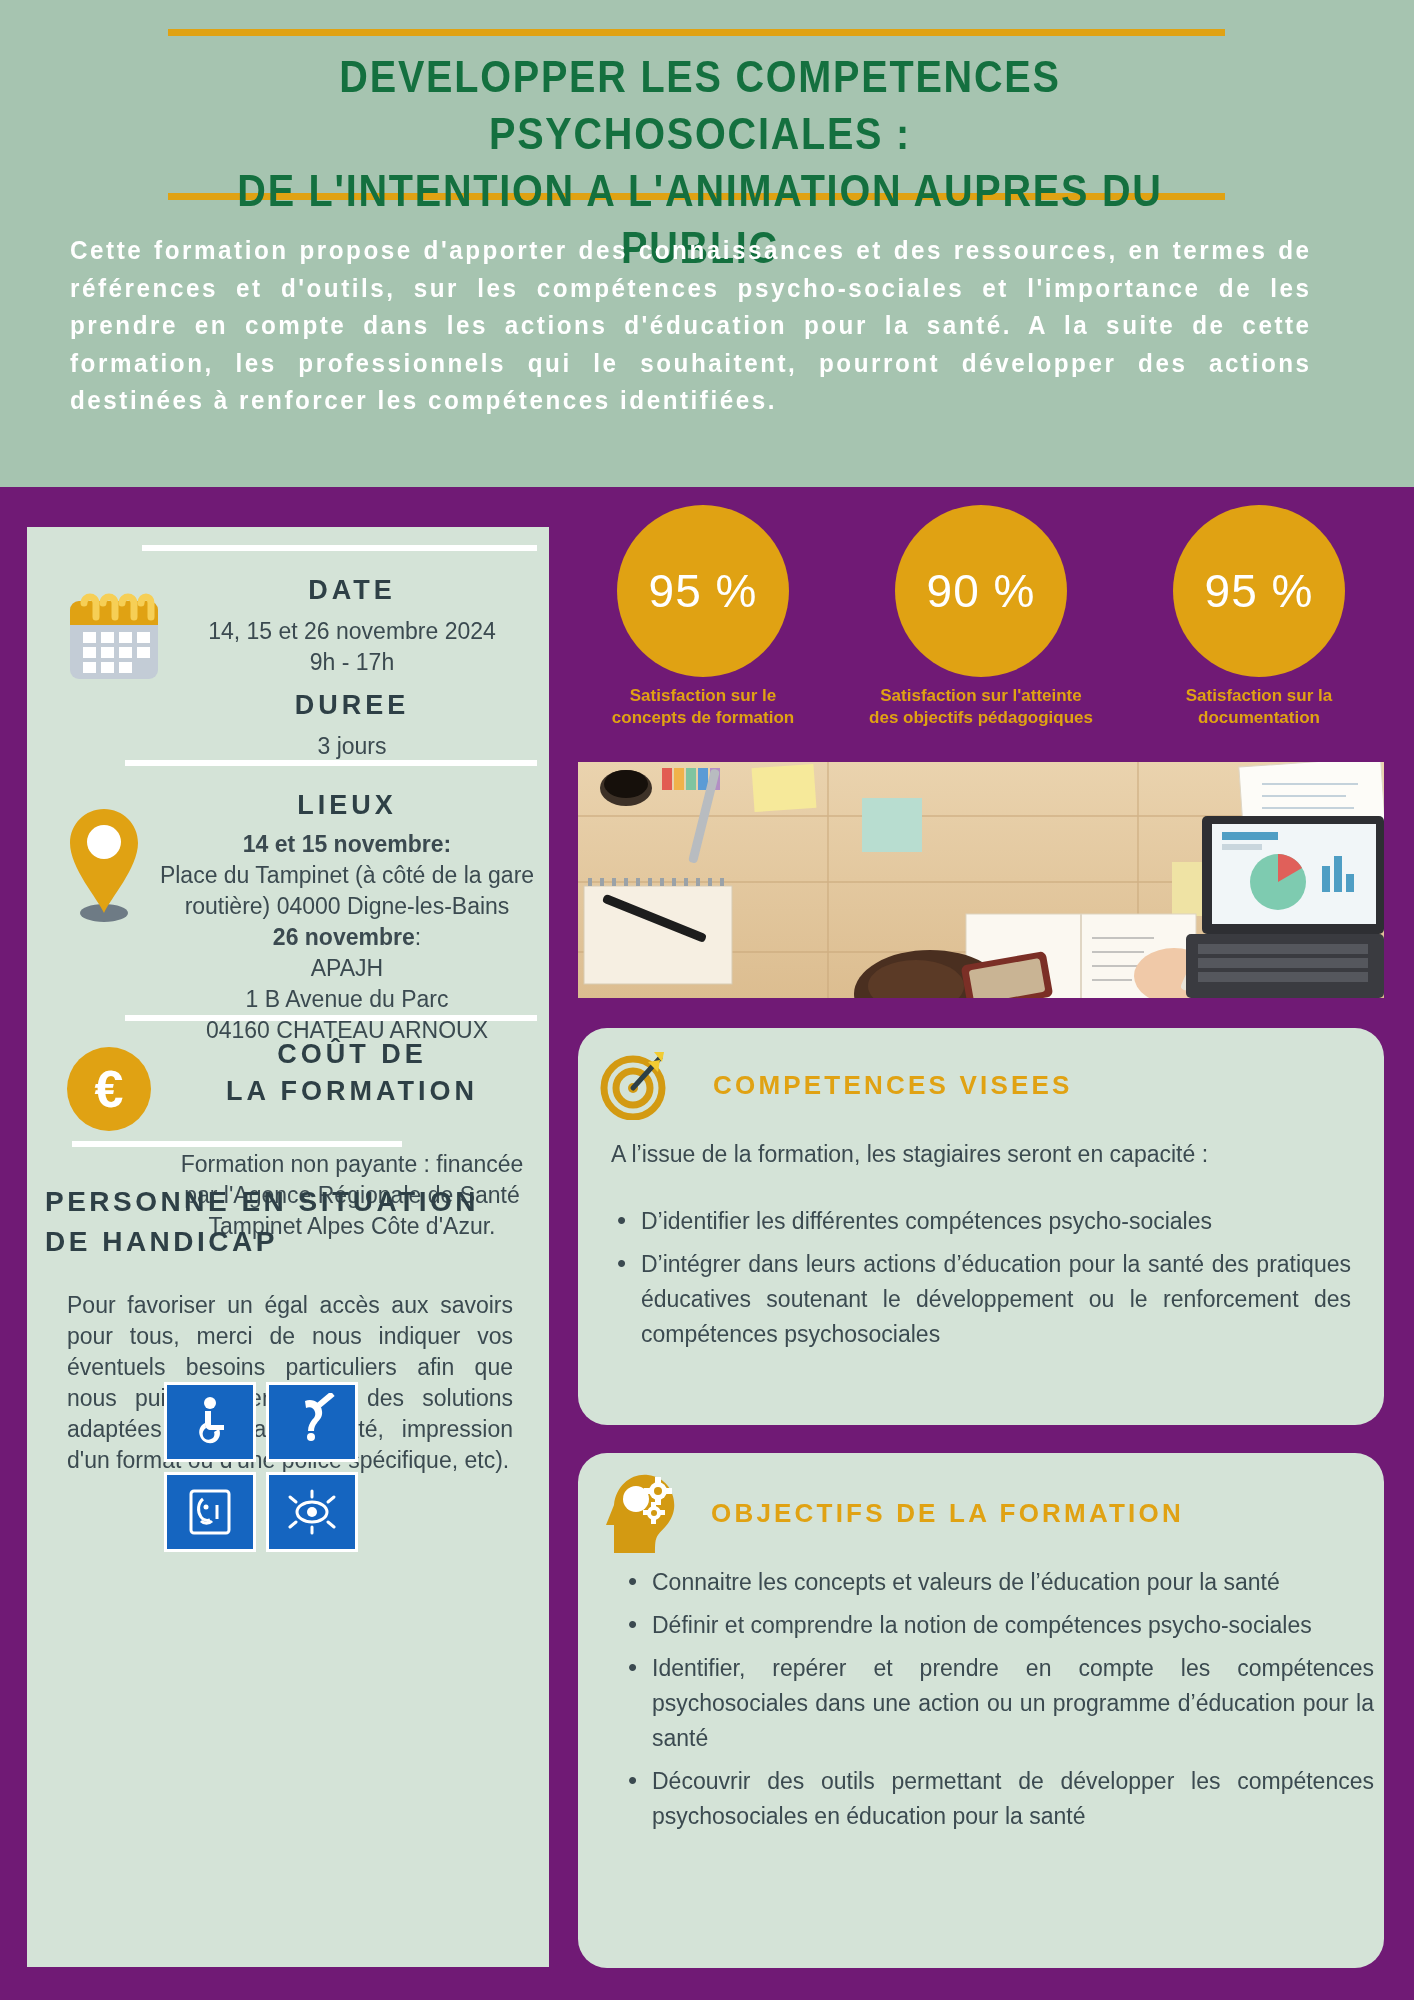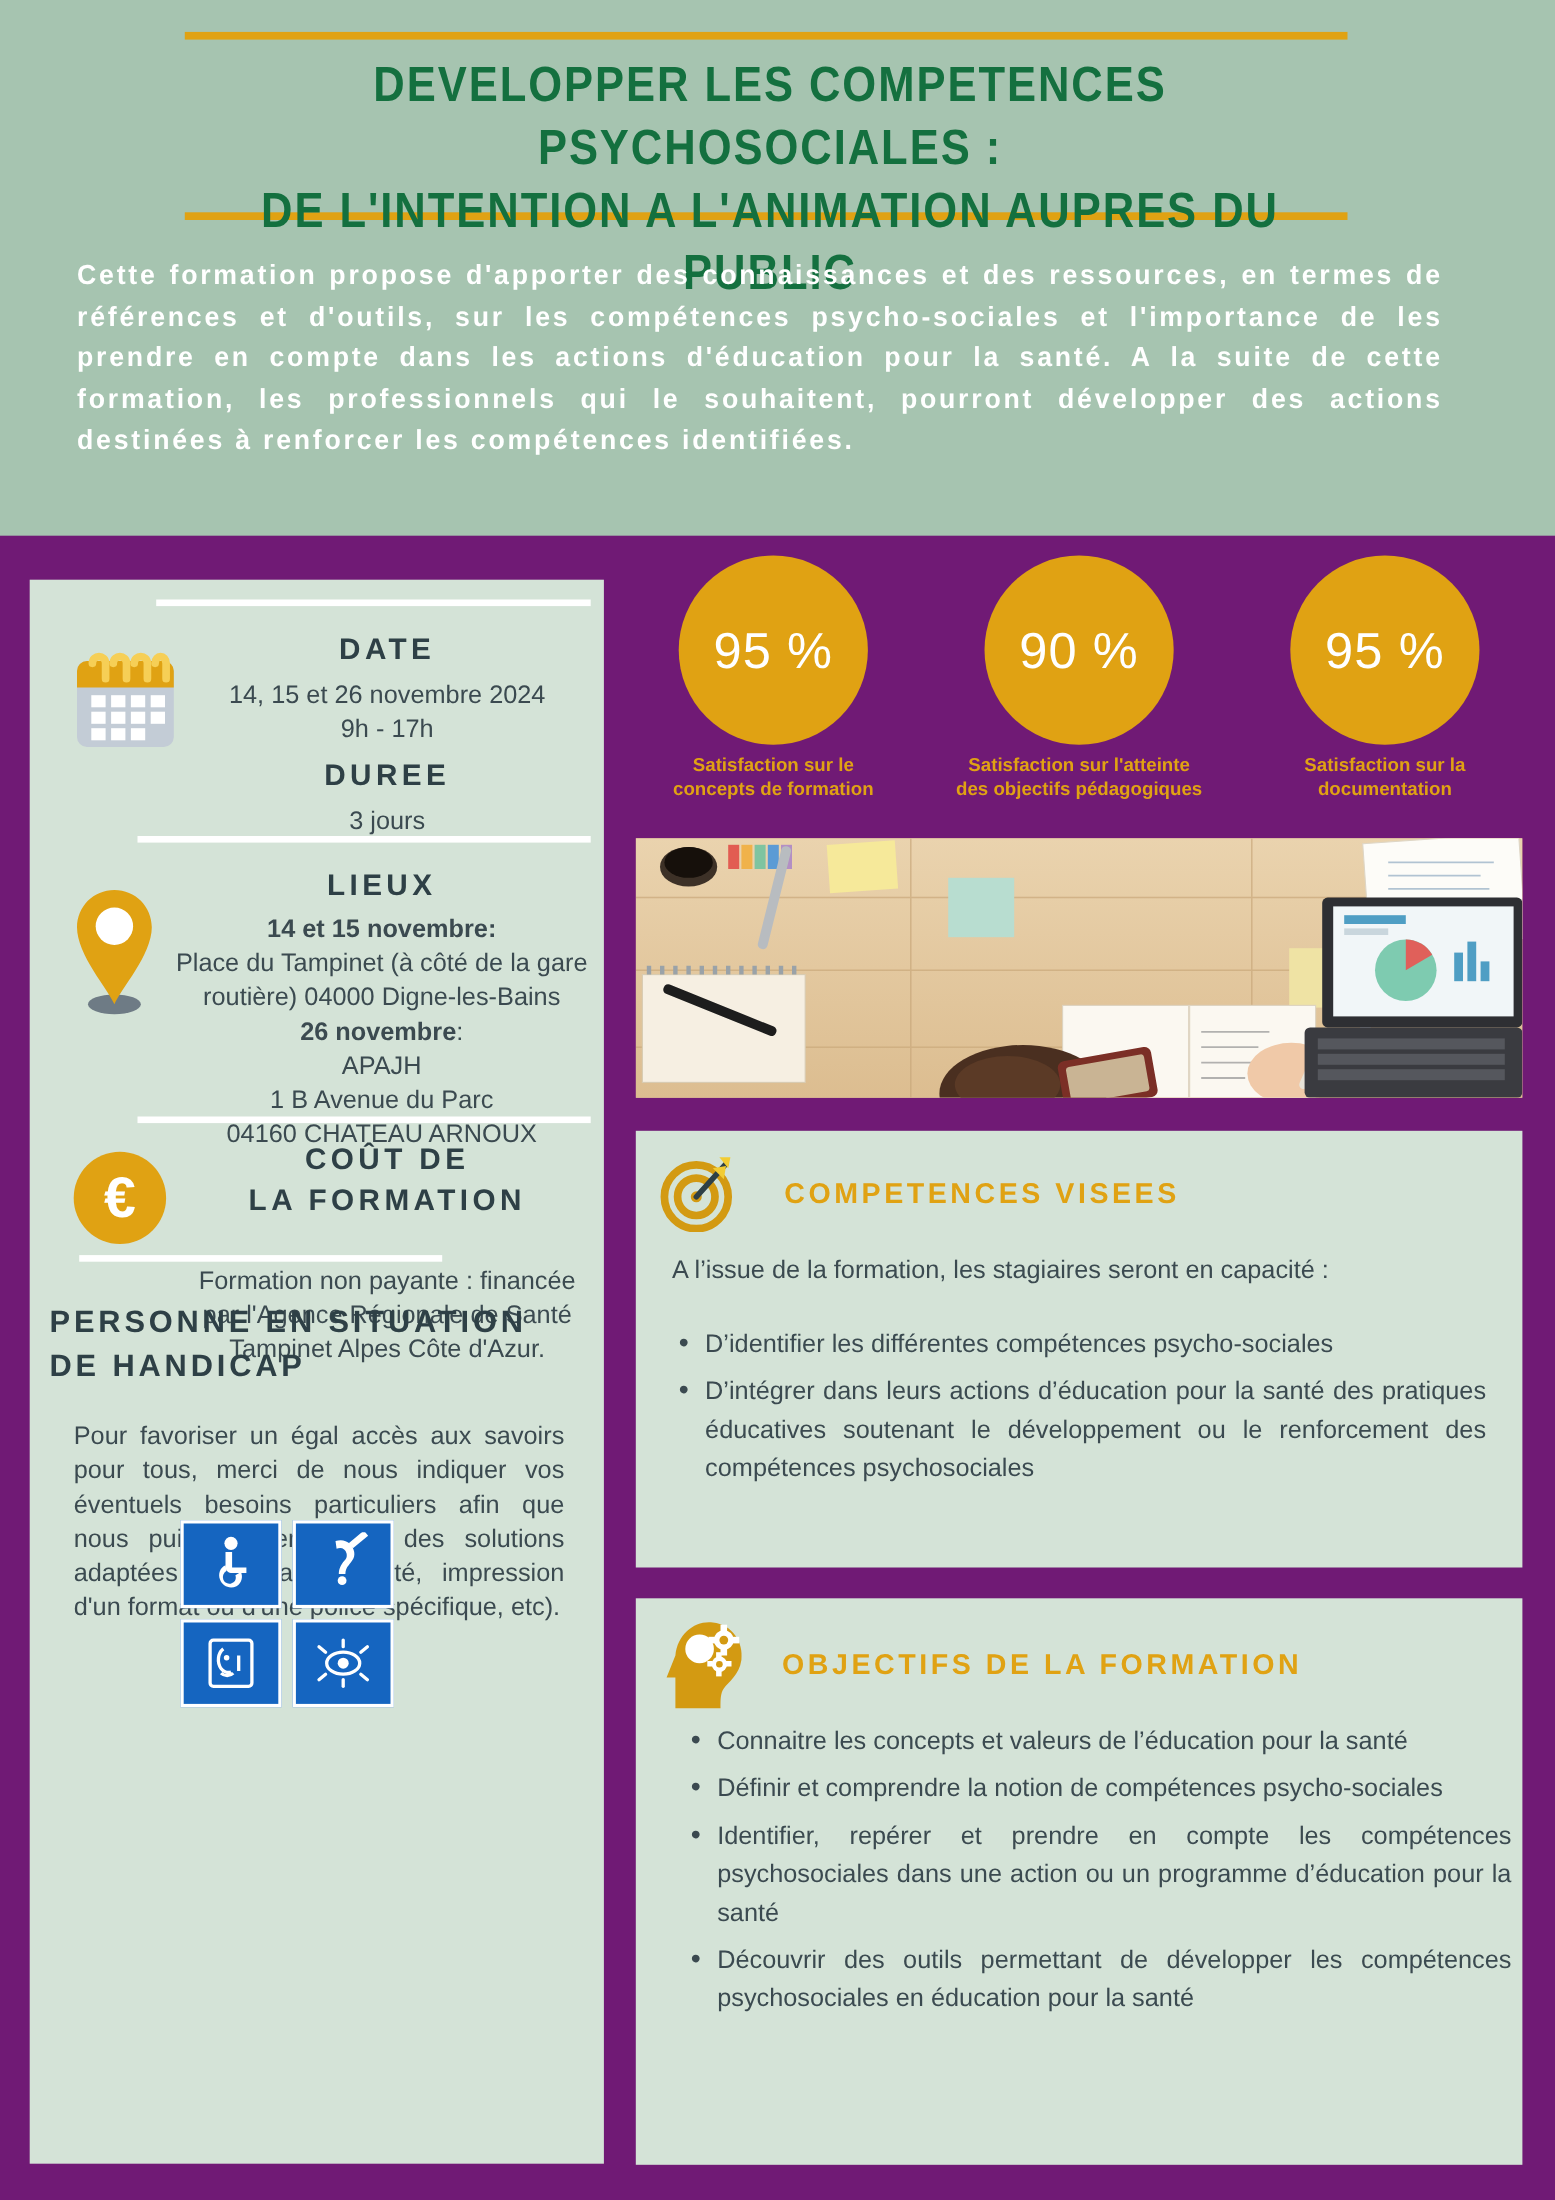"COMPETENCES VISEES" .card { border-radius: none -> 29px }
